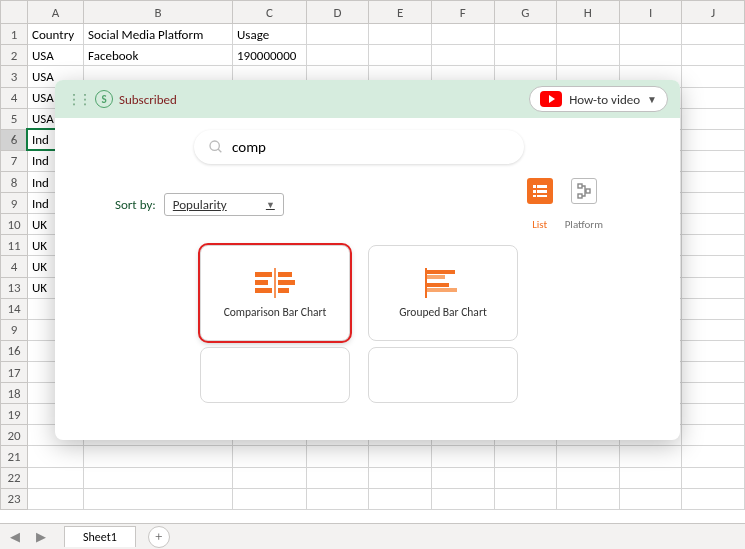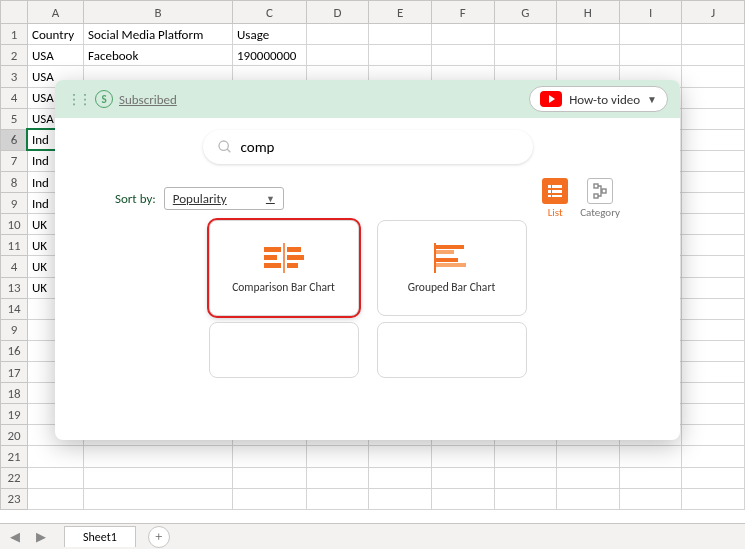"Subscribed" .sub-label { color: #737373 -> #7f1d1d; text-decoration: underline -> none }
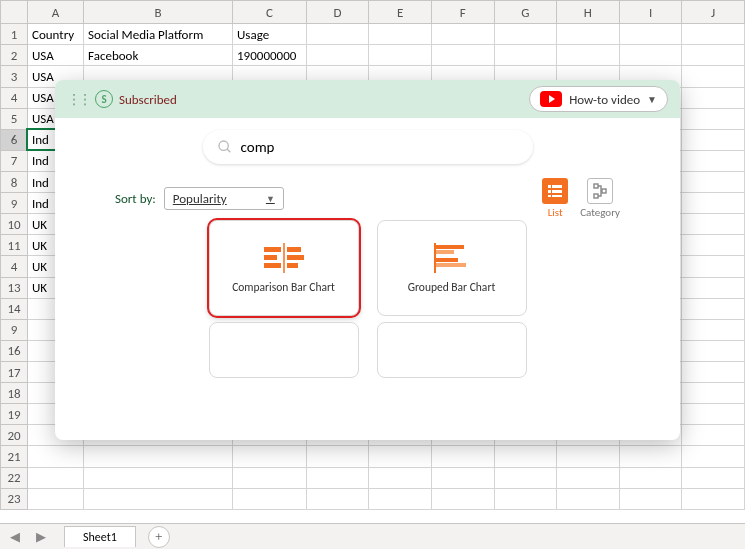"comp" .panel-body { padding: 12px 0 0 0 -> 12px 17px 0 0 }
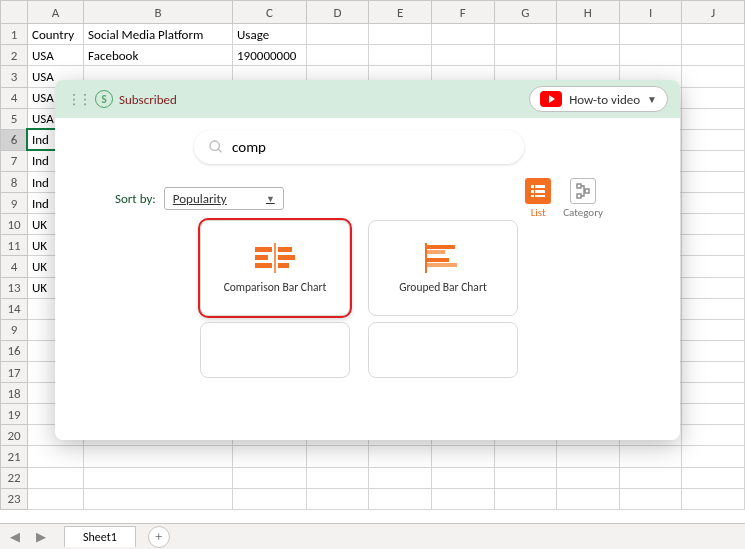"List" .view-btn { gap: 2px -> 14px }
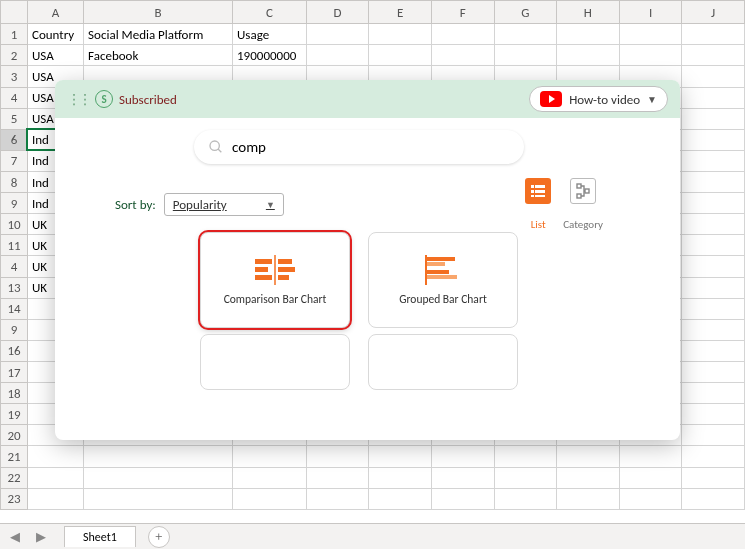"Category" span.lbl { text: Category -> Platform }
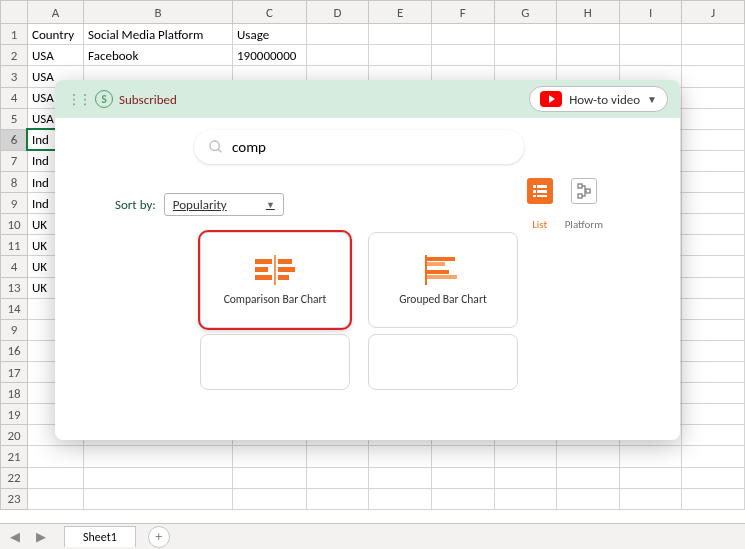"Comparison Bar Chart" .chart-grid { margin-top: 1px -> 14px }
